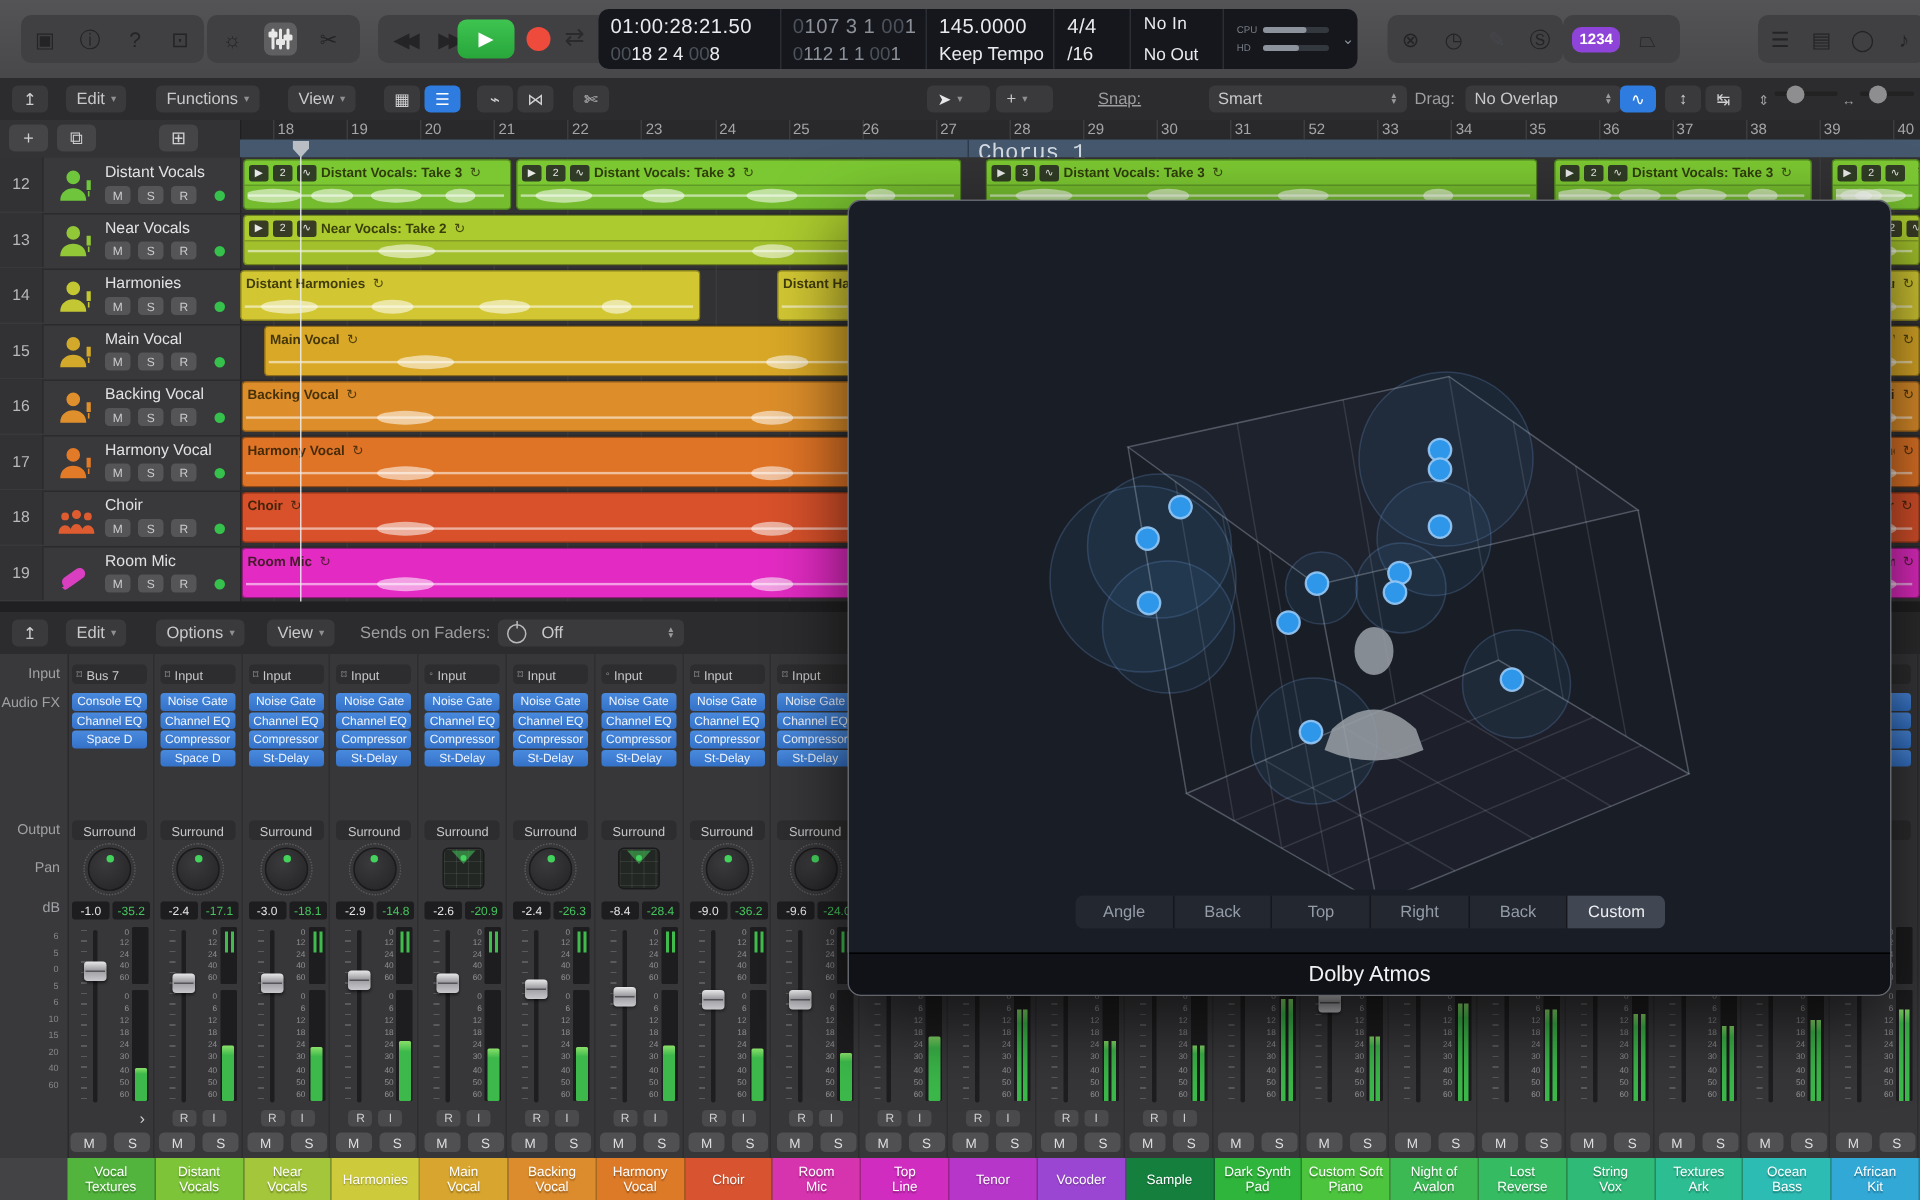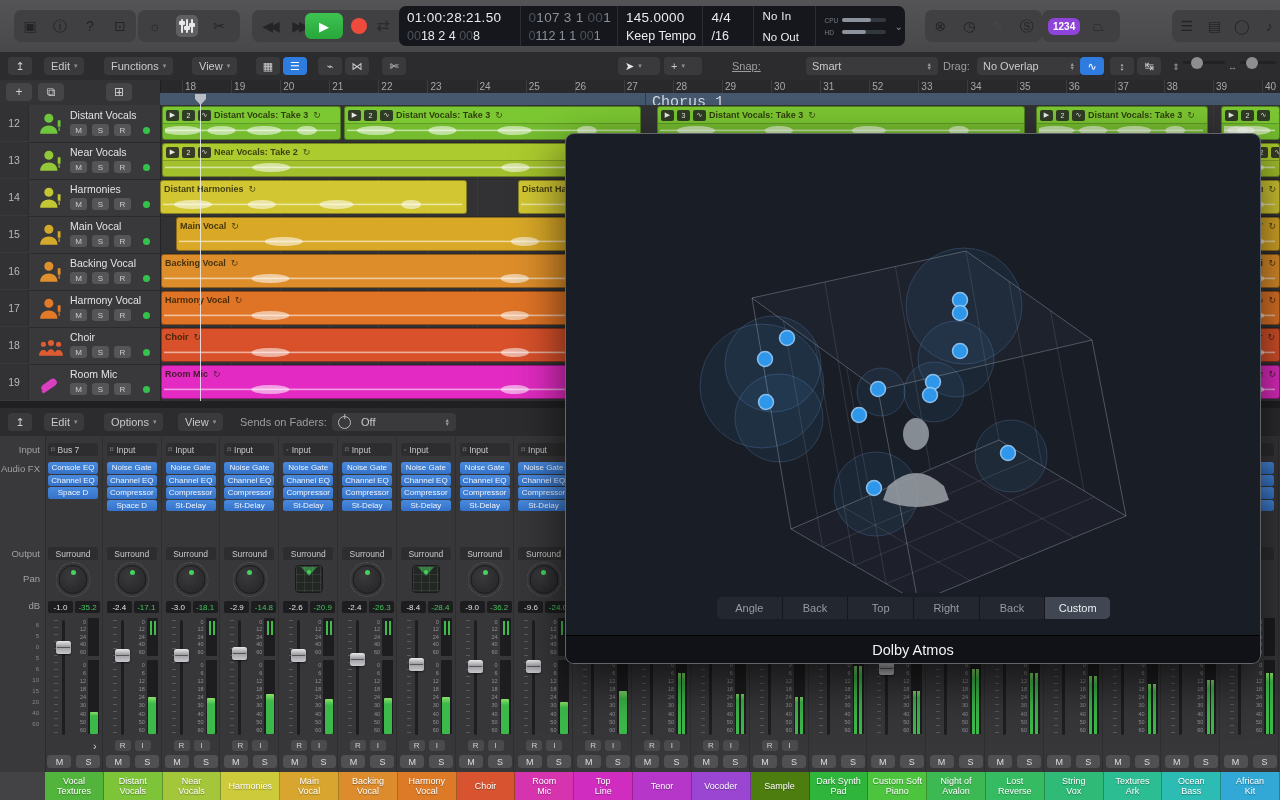"Sample" div.blab { background: #4d7c0f -> #15803d }
